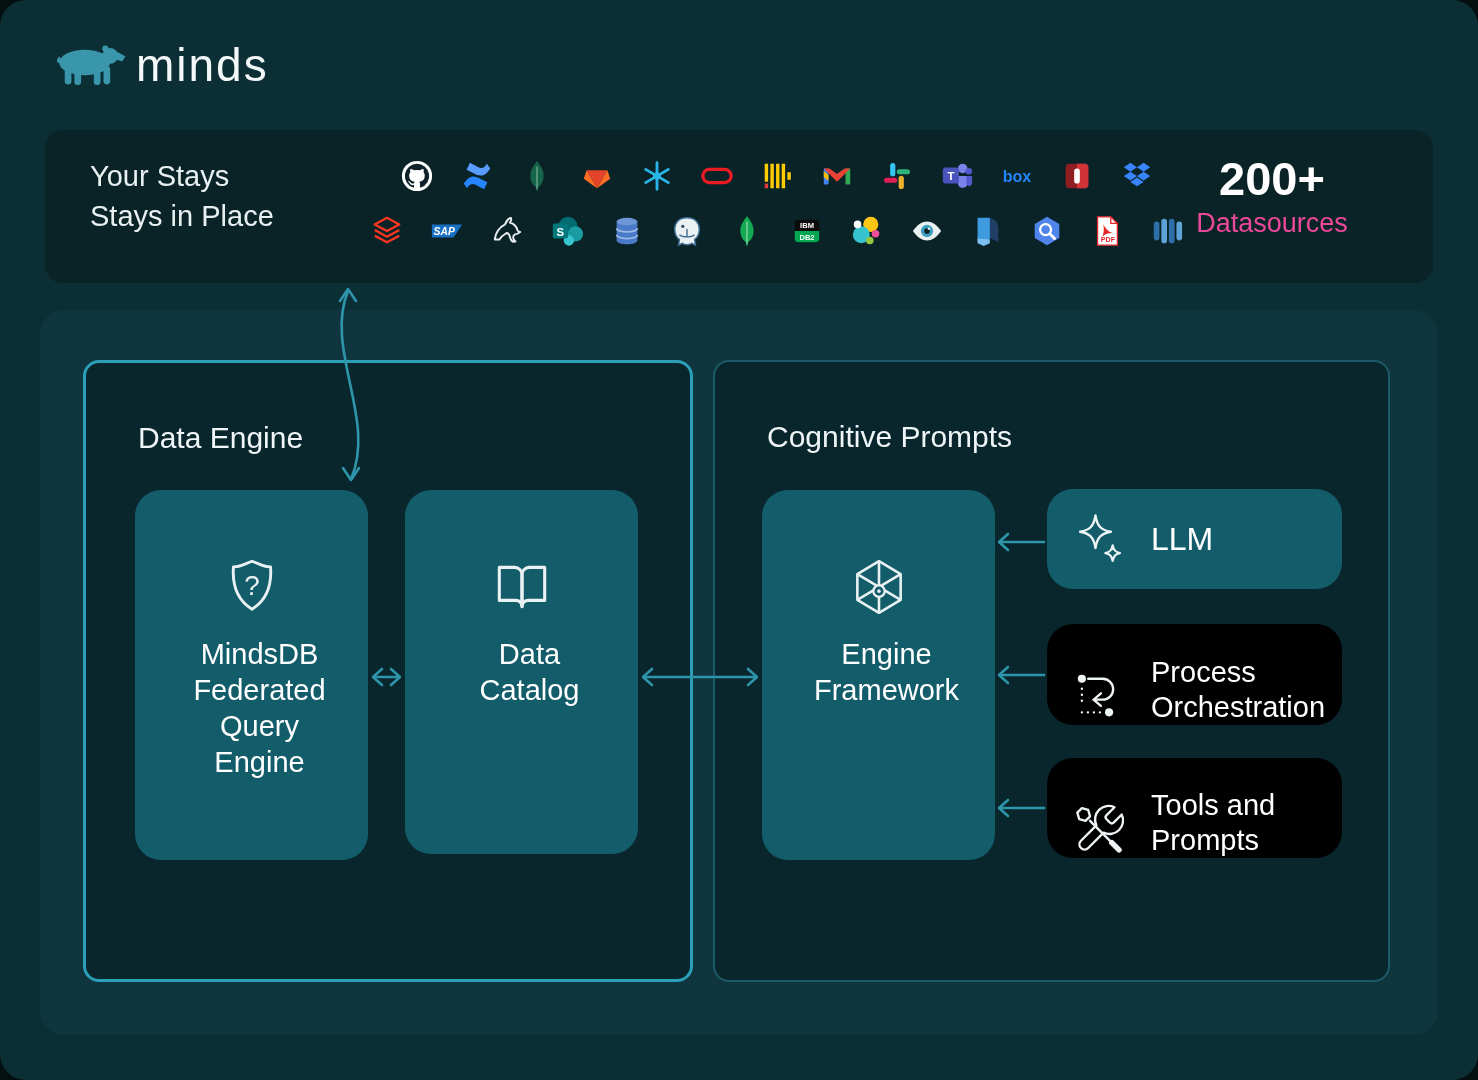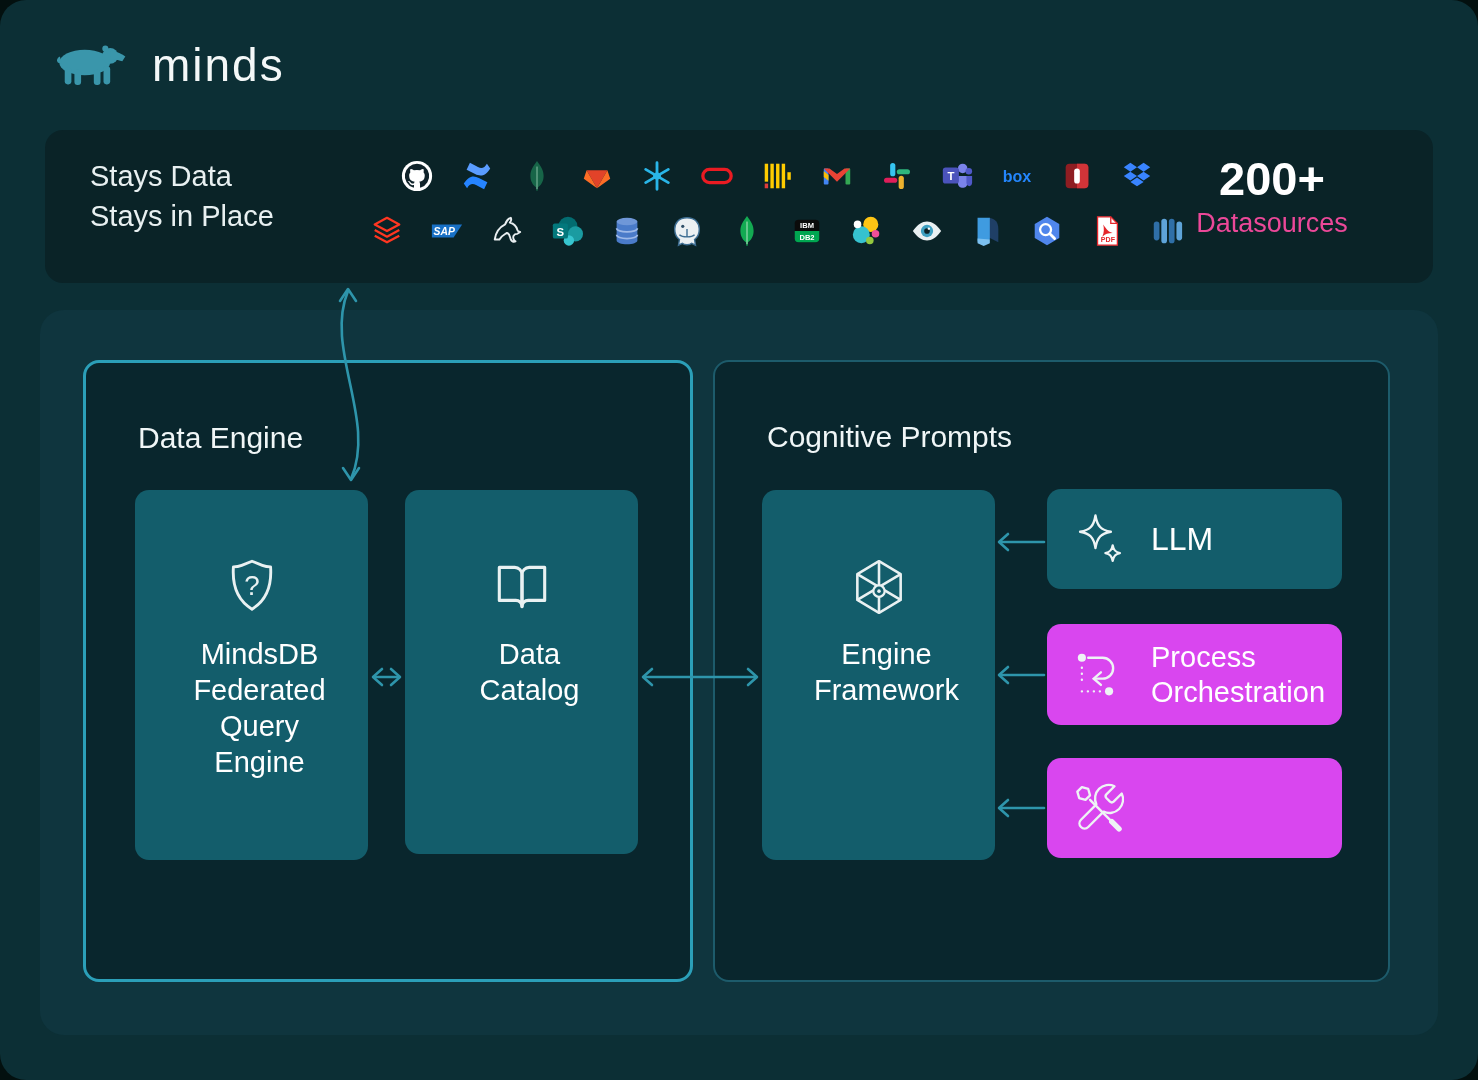"minds" .logo { gap: 20px -> 4px }
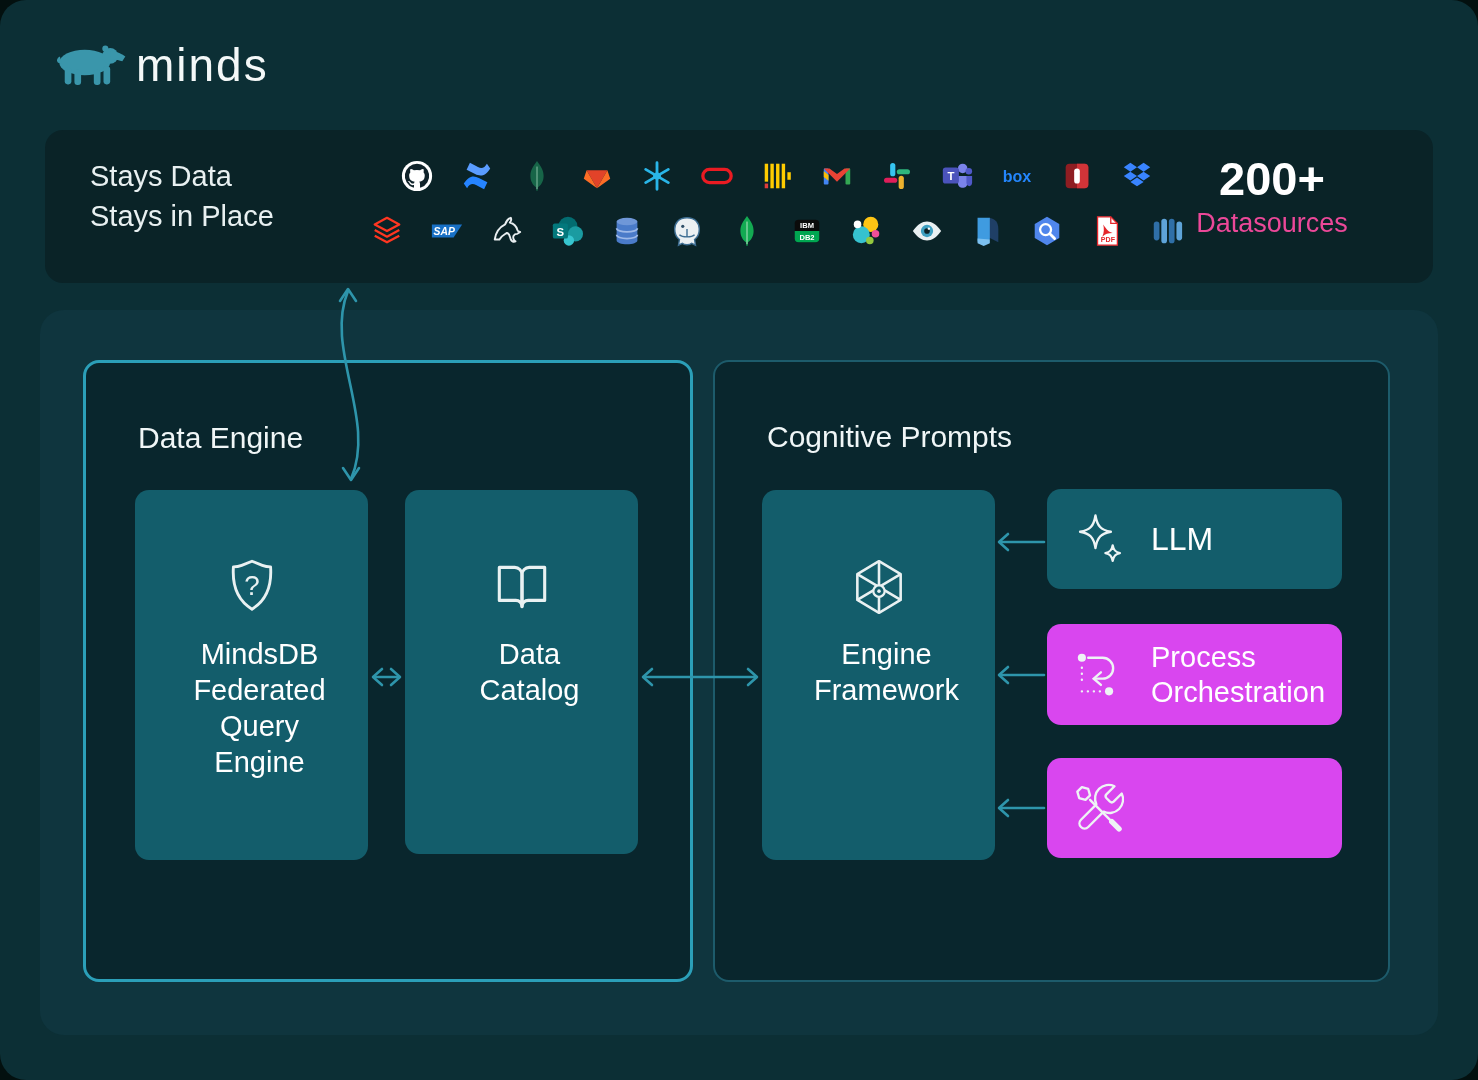"Stays Data" div.topbar-title { text: Stays Data -> Your Stays }
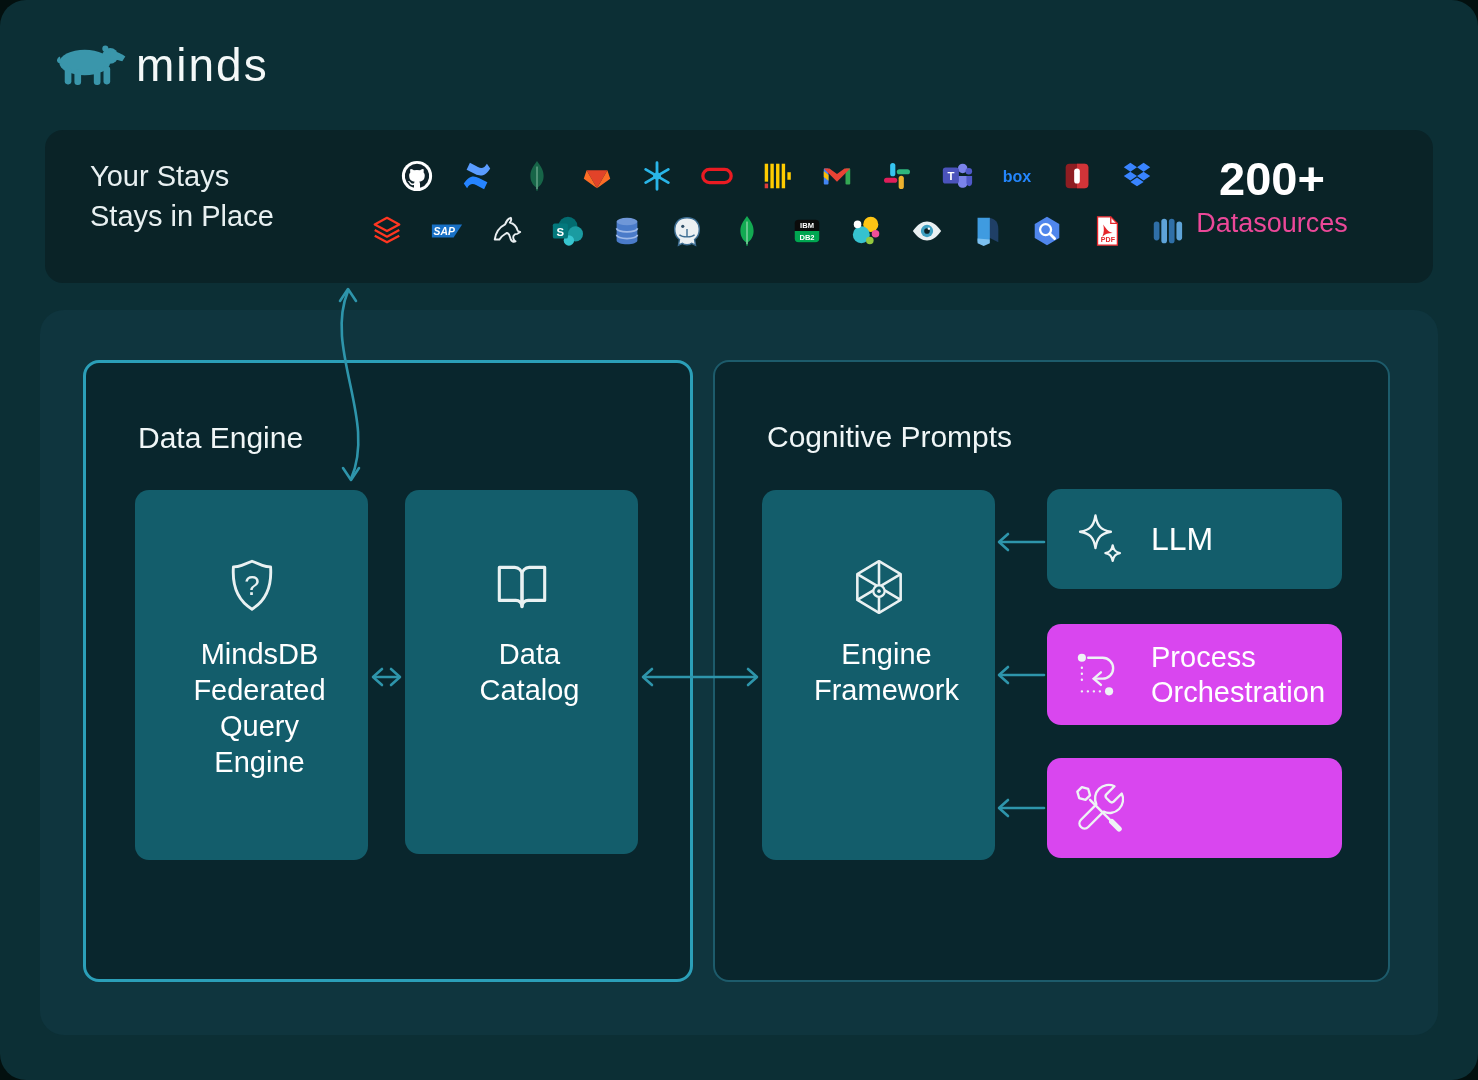"LLM" .card { border-radius: 14px -> 26px }
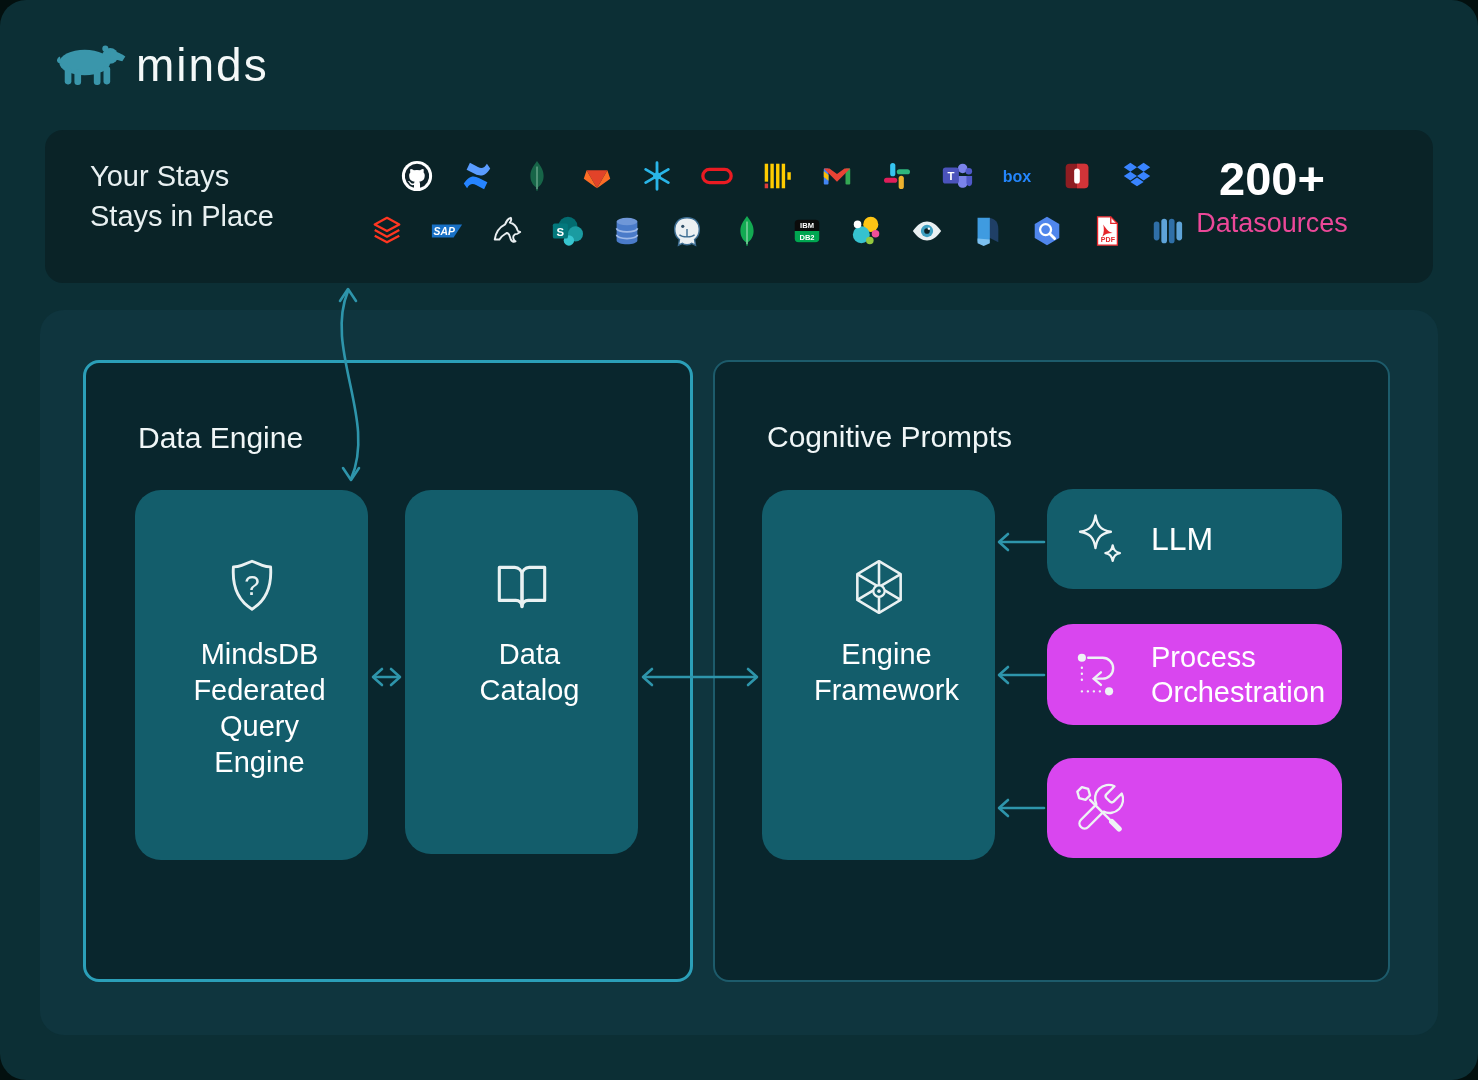"Process" .card.dark { align-items: none -> flex-end; background: #d946ef -> #000000 }
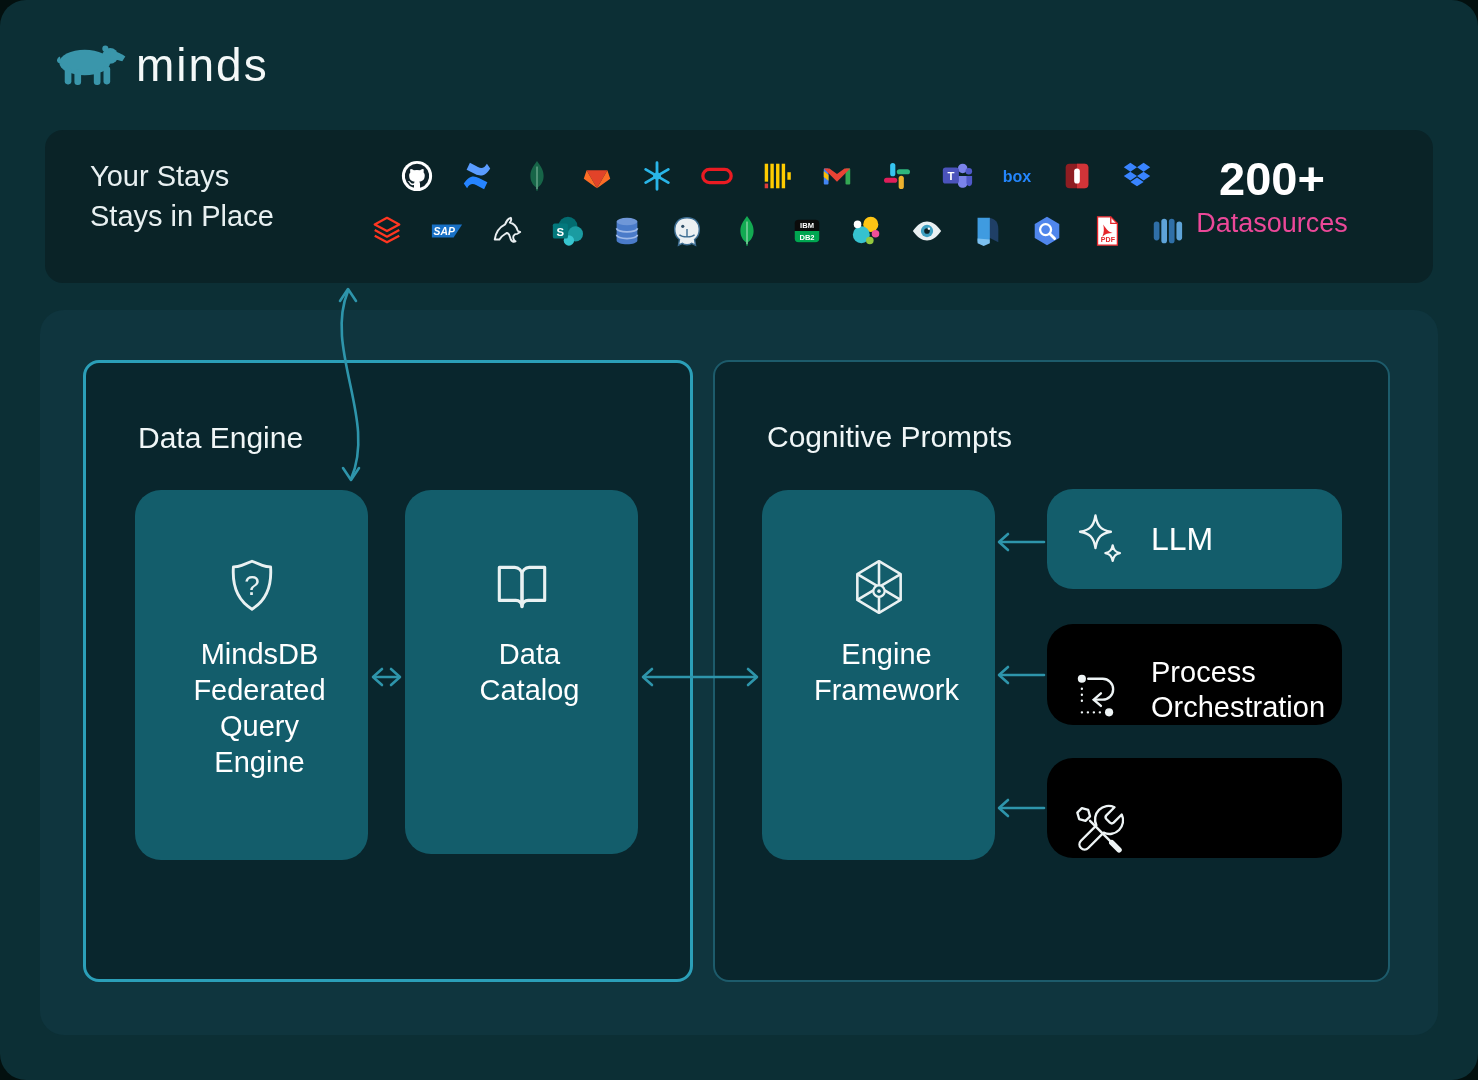"Tools and" div.card-label { html: none -> <div>Tools and Prompts</div> }
